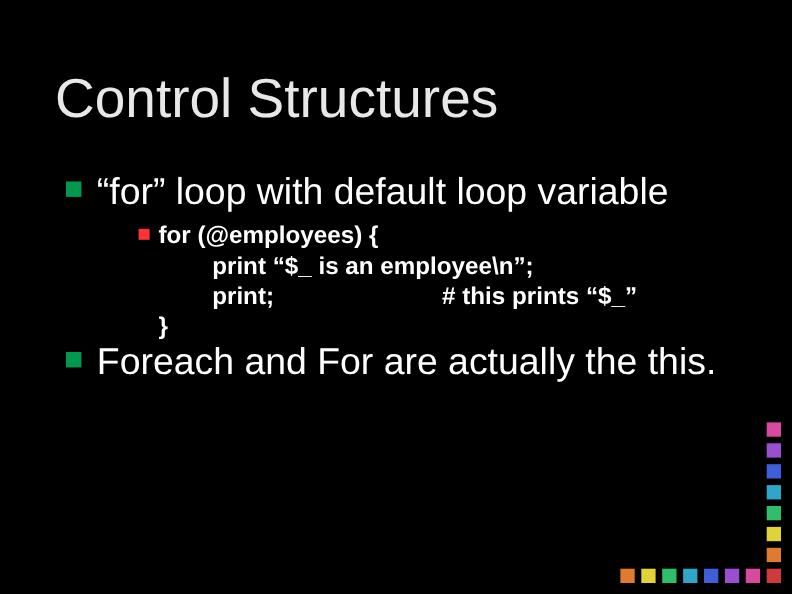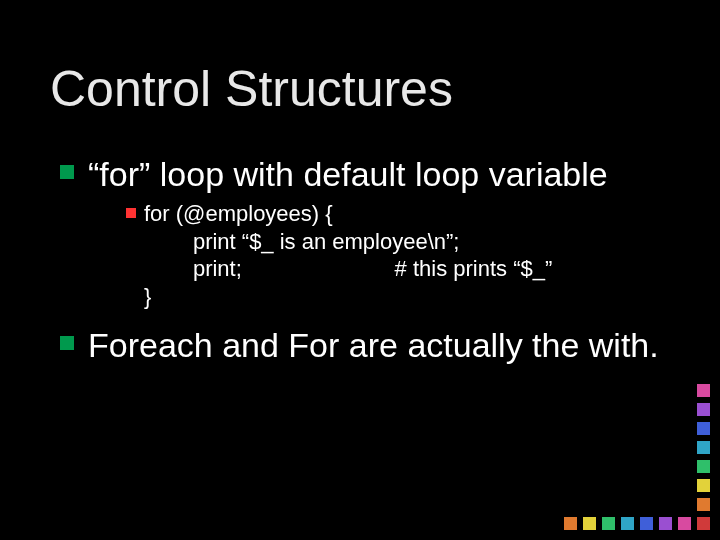"for (@employees) { print “$_" .level2 { font-weight: none -> bold; margin-bottom: 16px -> none }
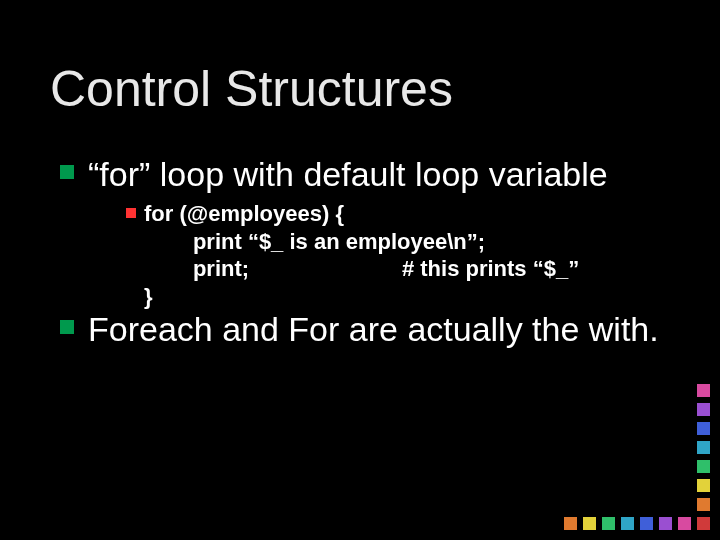"Foreach and For are actually" div.txt { text: with -> this }
